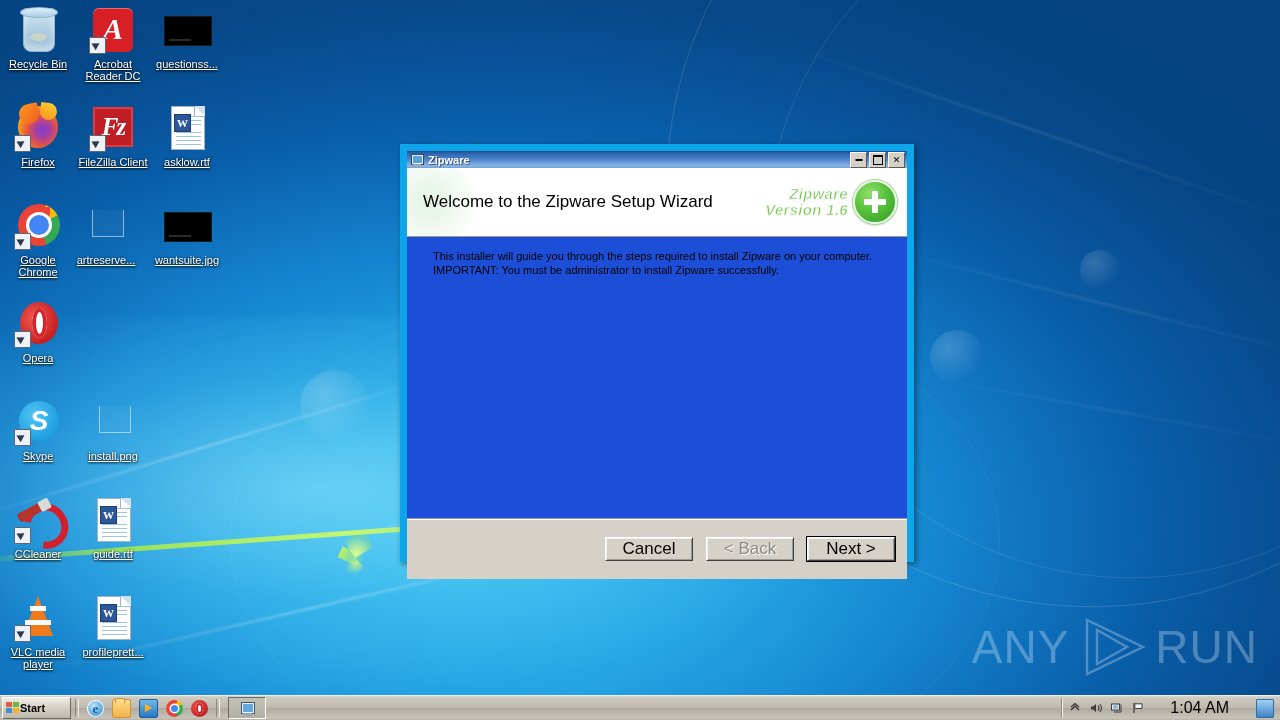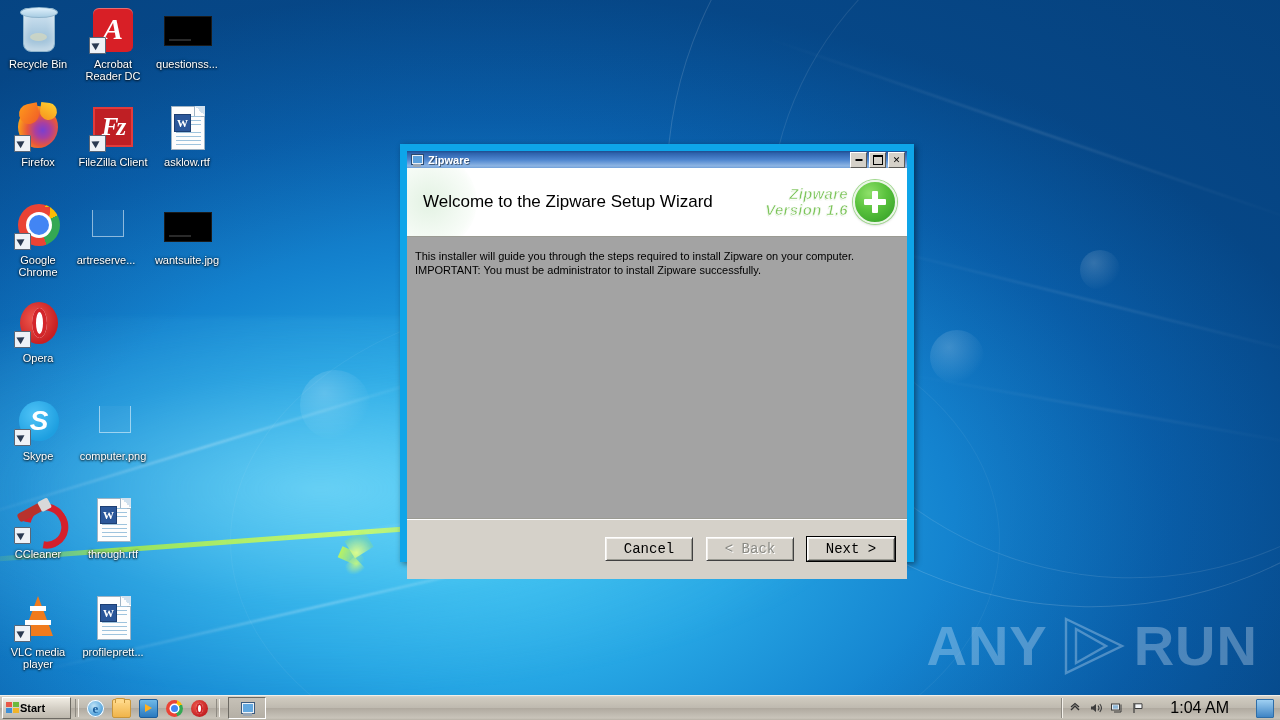"Recycle Bin" .dicon { text-decoration: none -> underline }
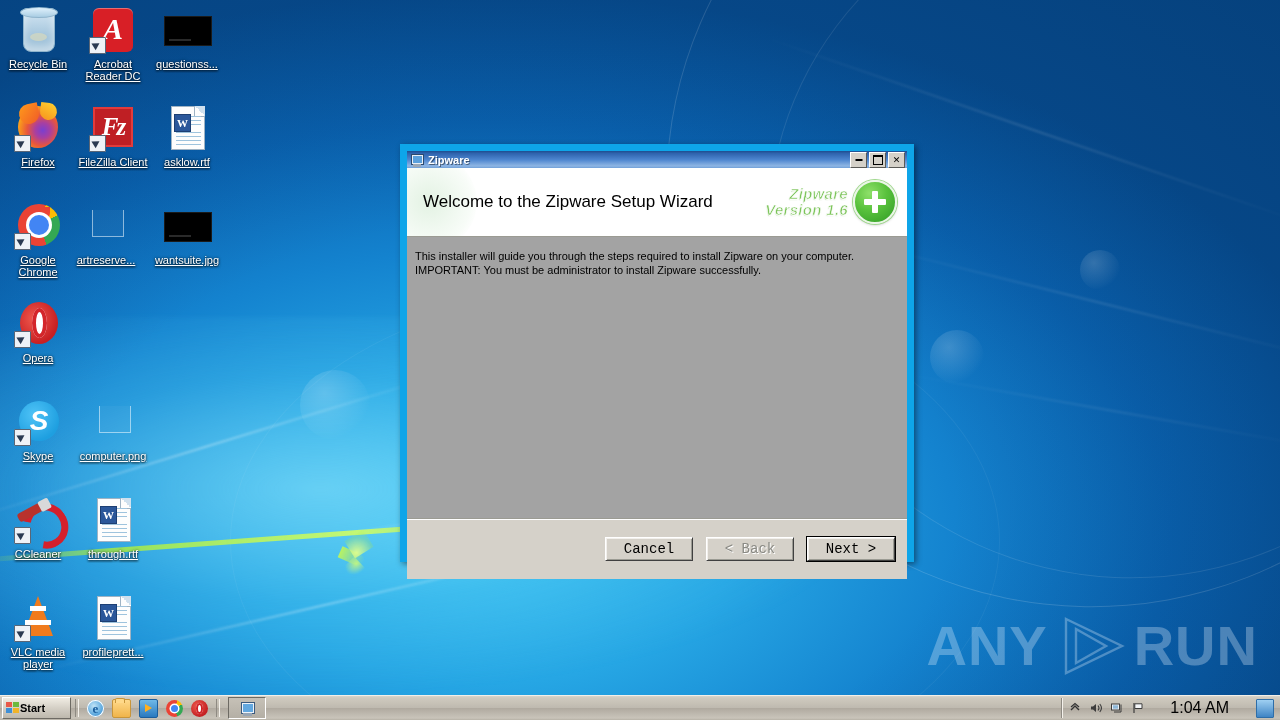"This installer will guide you" #dlg-body { background: #a3a3a3 -> #1d4ed8; padding: 12px 8px -> 12px 26px }
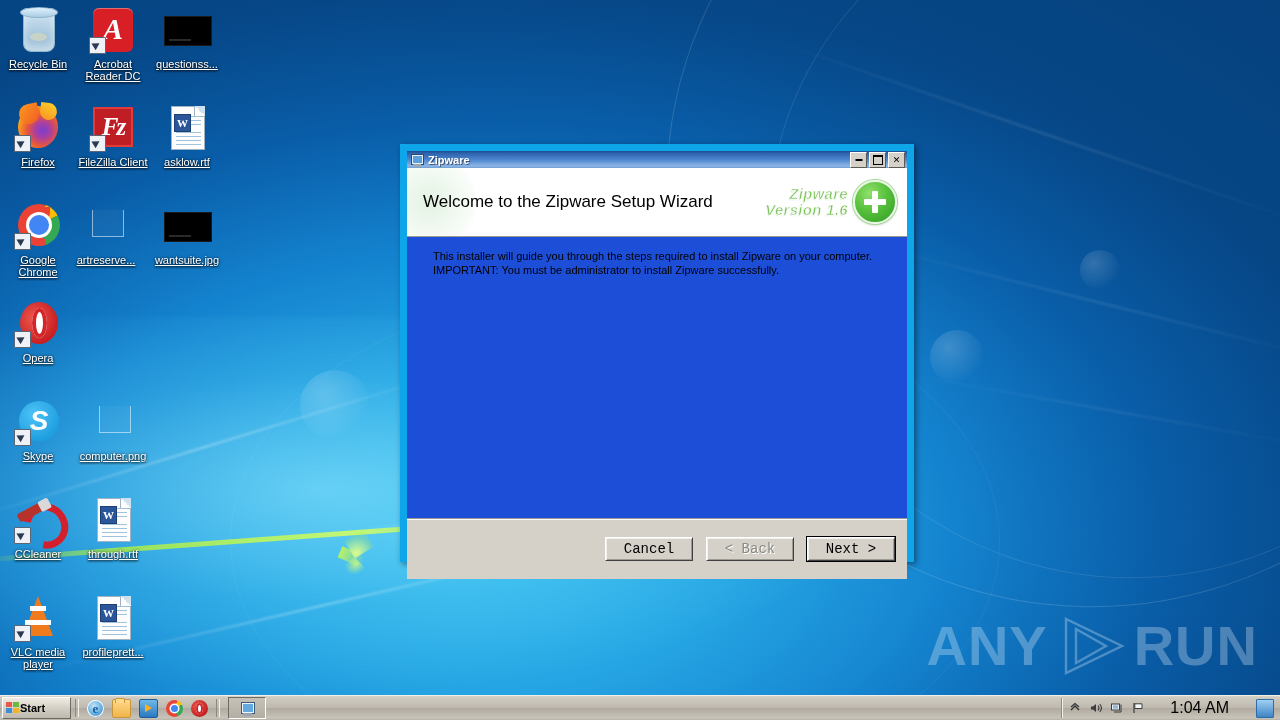"computer.png" div.lbl { text: computer.png -> install.png }
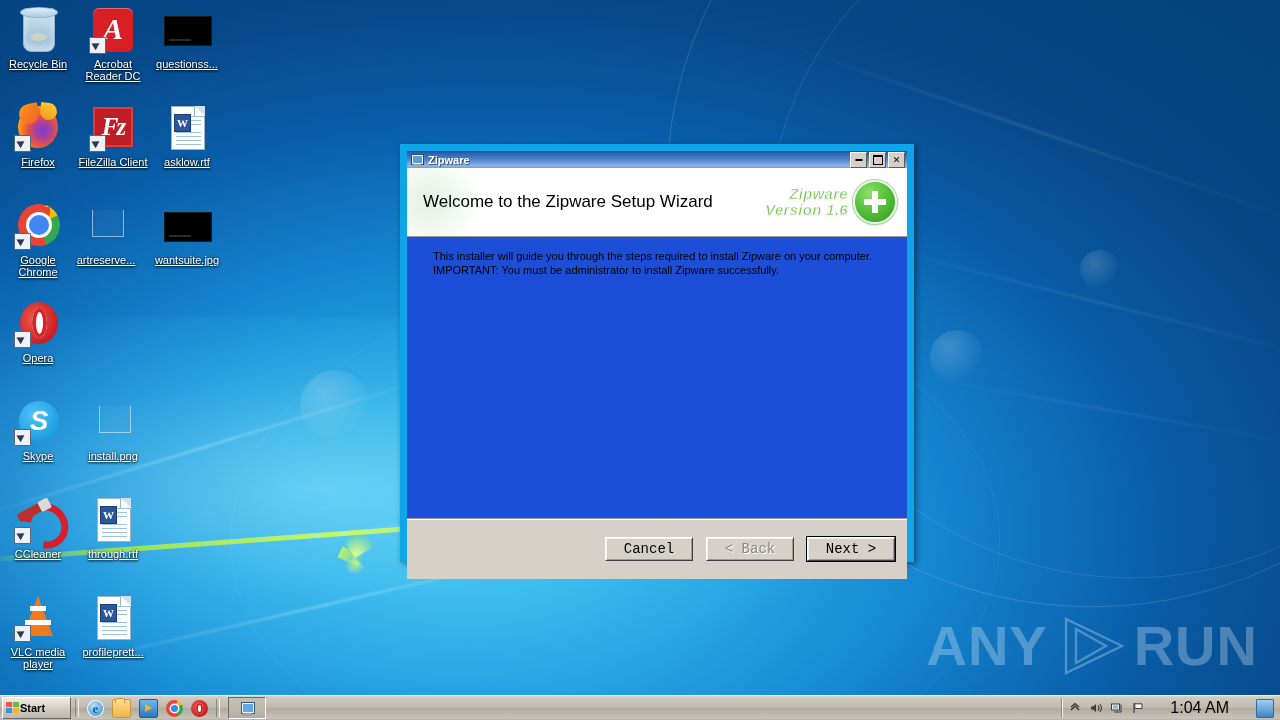"through.rtf" div.lbl { text: through.rtf -> guide.rtf }
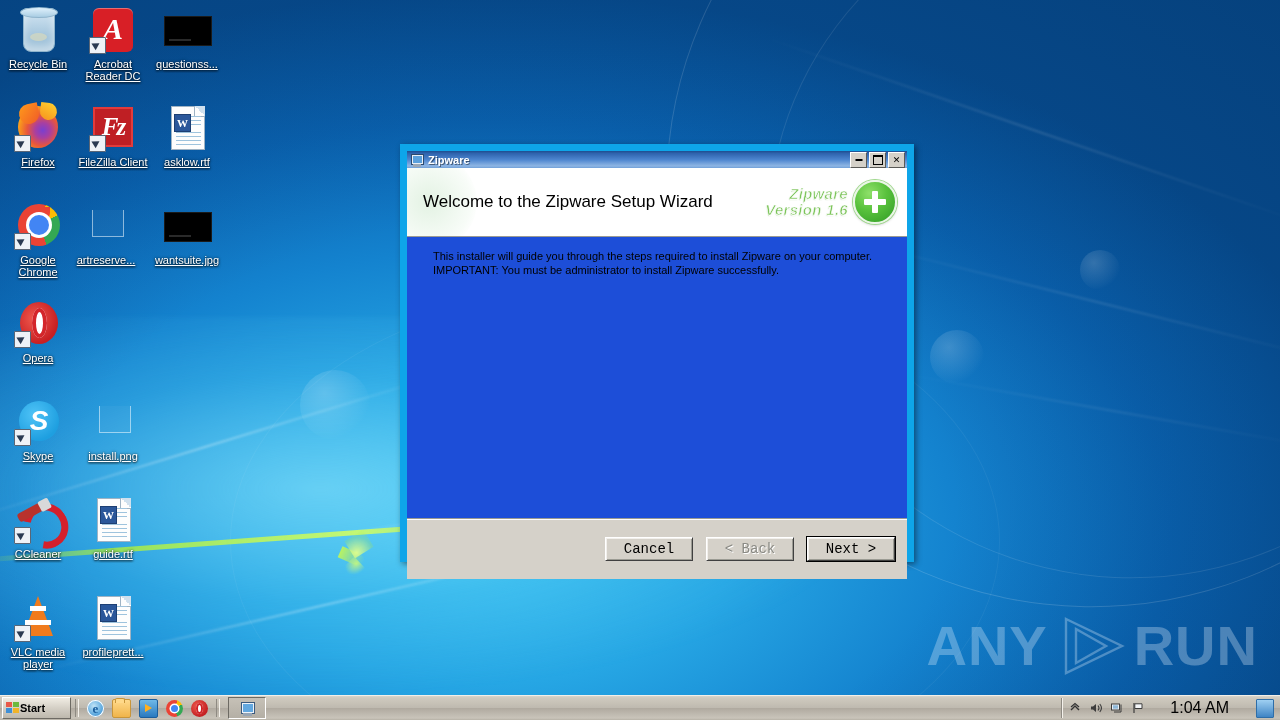"Cancel" .ibtn { font-family: Liberation Mono, monospace -> Liberation Sans, sans-serif; font-size: 14px -> 17px }
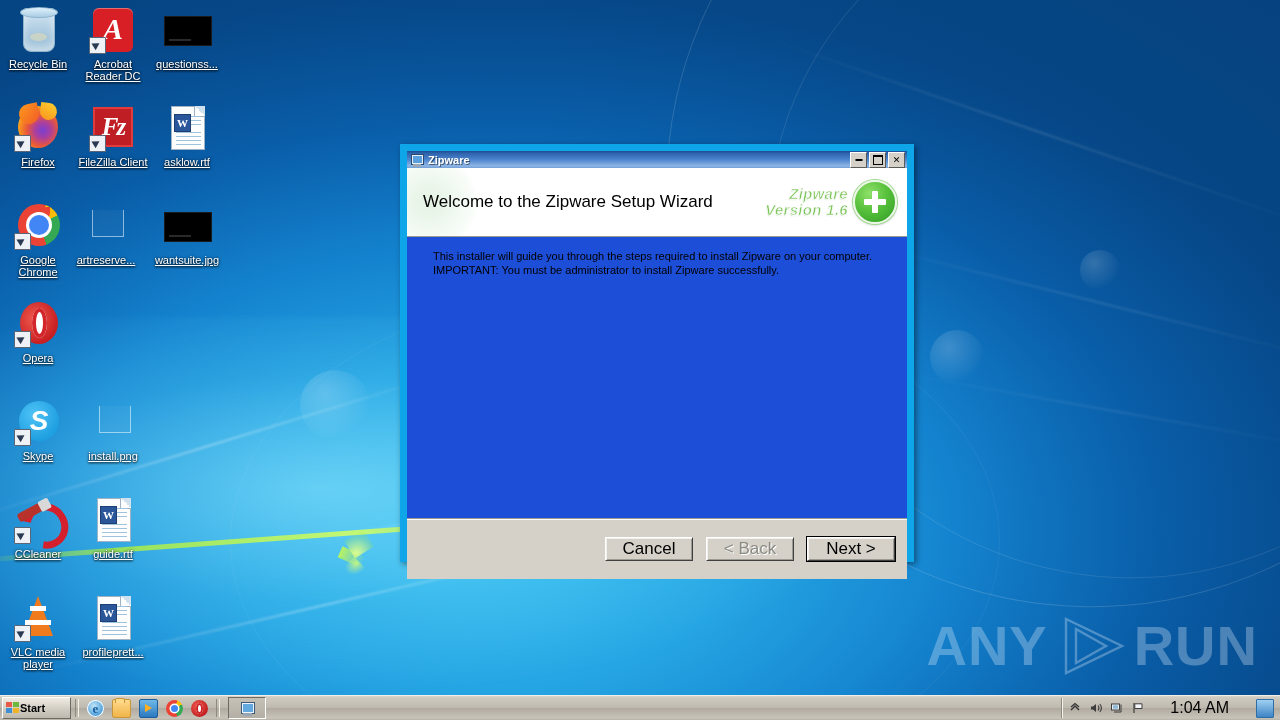"ANY" #watermark .wtxt { font-size: 56px -> 46px; font-weight: 700 -> 400 }
